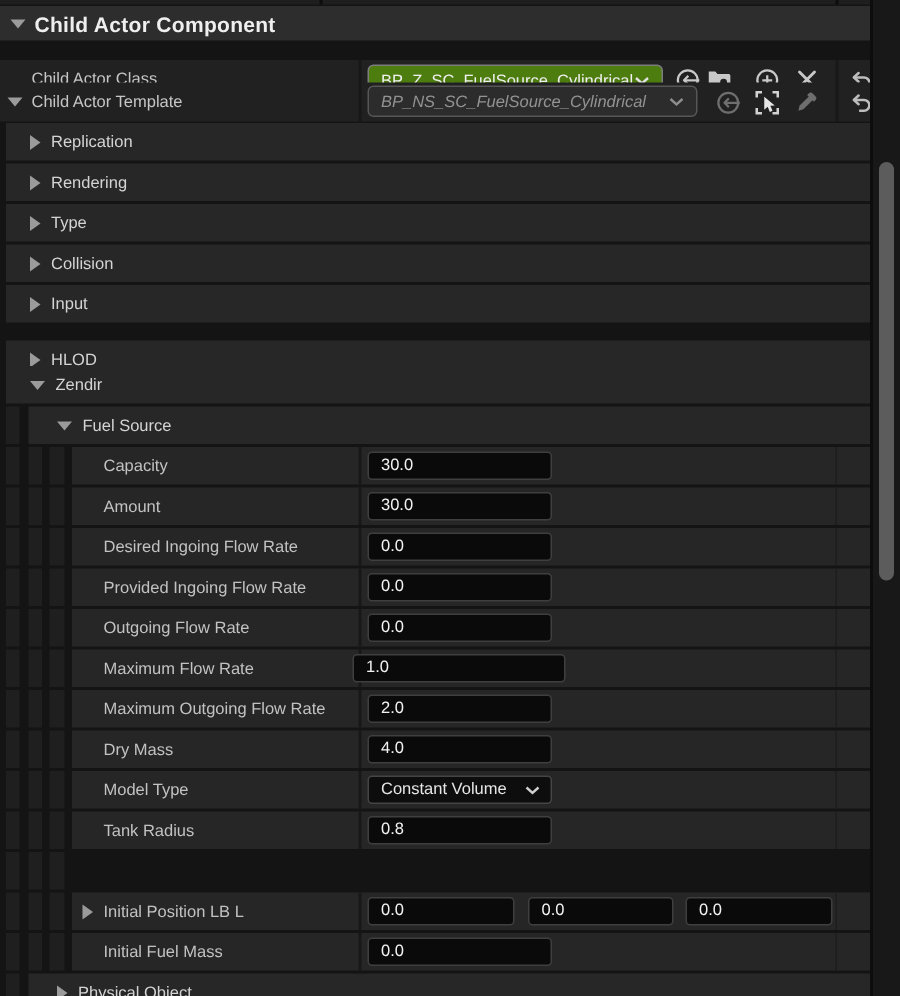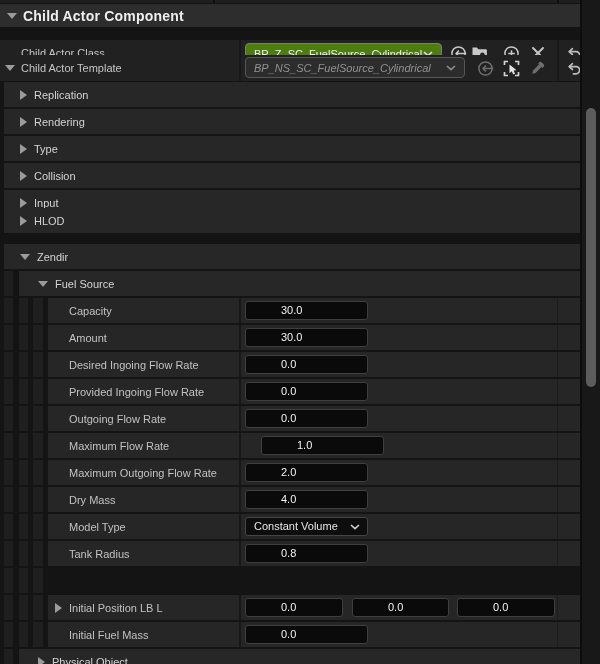"HLOD" div.cat-row { top: 208px -> 227px }
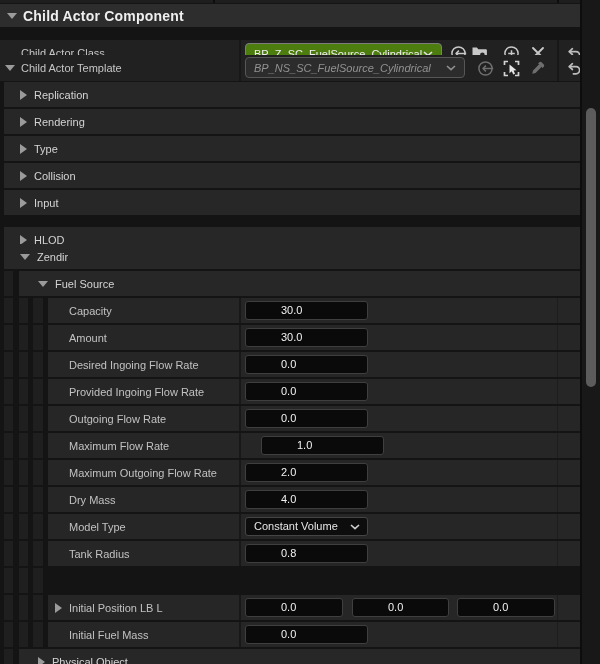"30.0" .field { padding-left: 27px -> none }
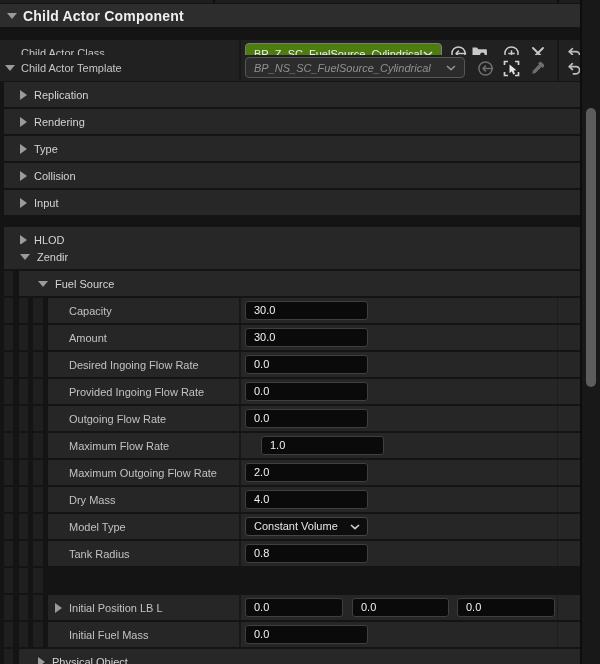"1.0" div.field { left: 213px -> 187px; width: 123px -> 142px }
